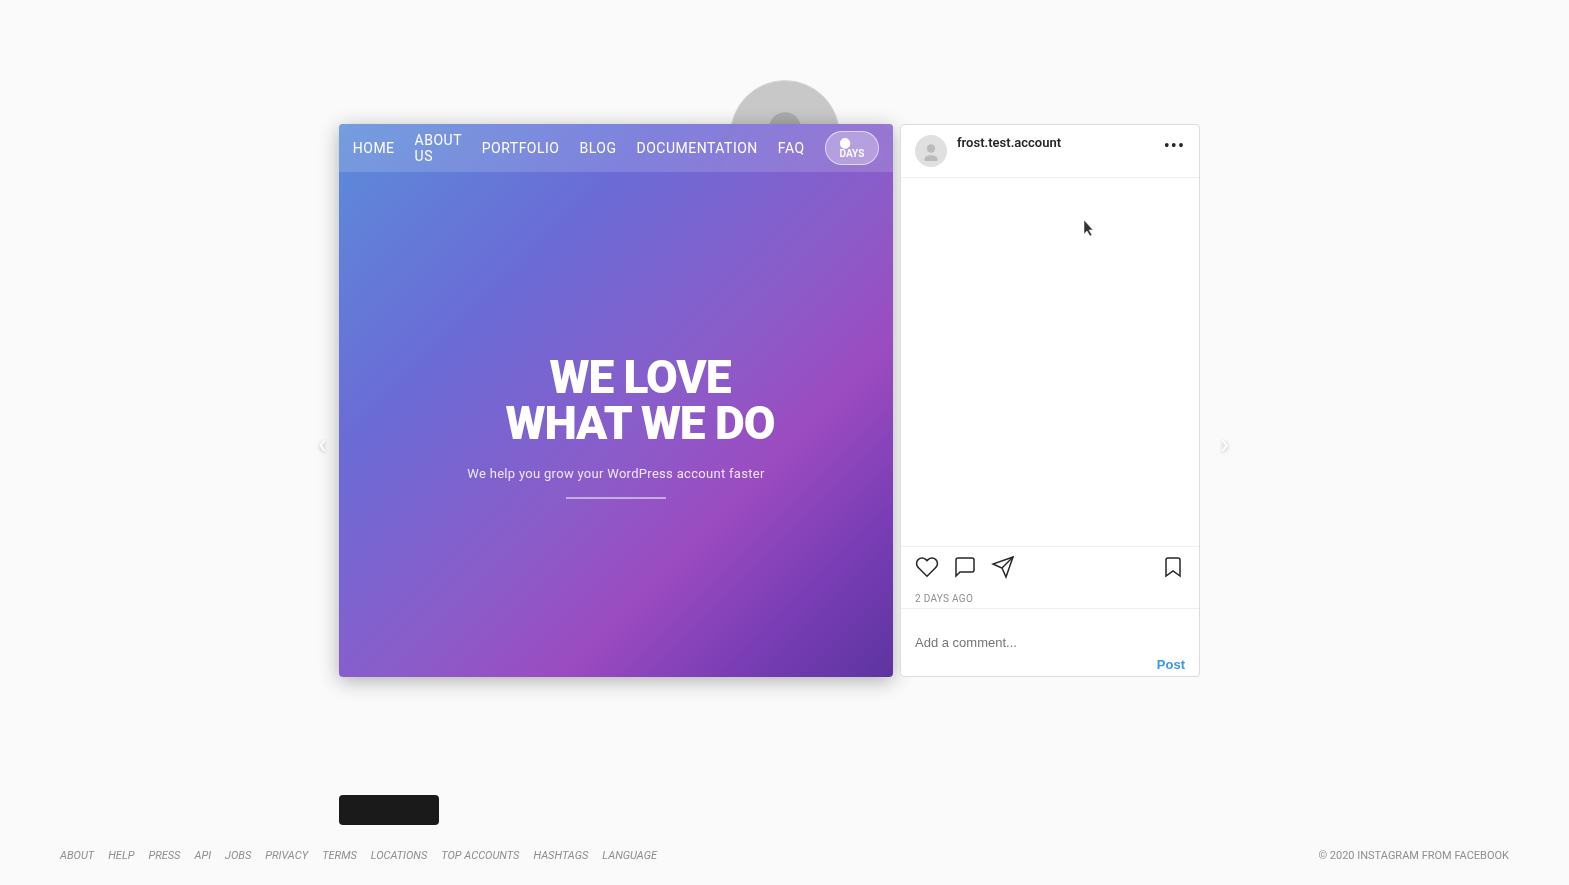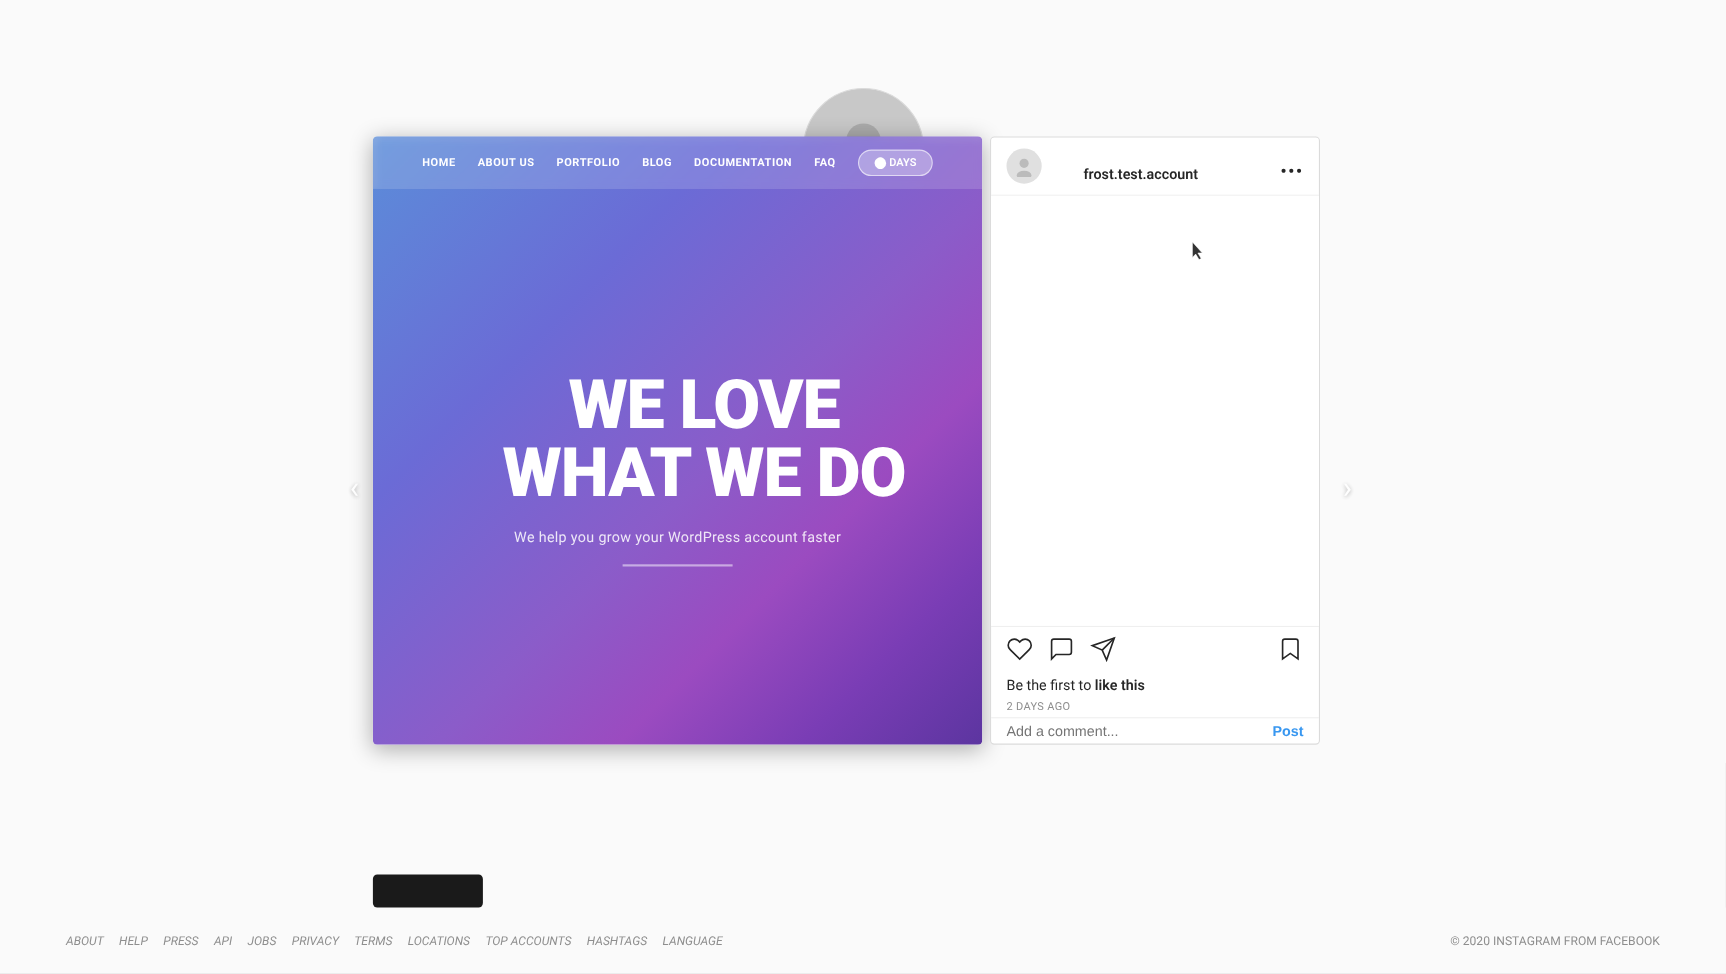"HOME" .frost-nav-item { font-size: 10px -> 14px; font-weight: 700 -> 400 }
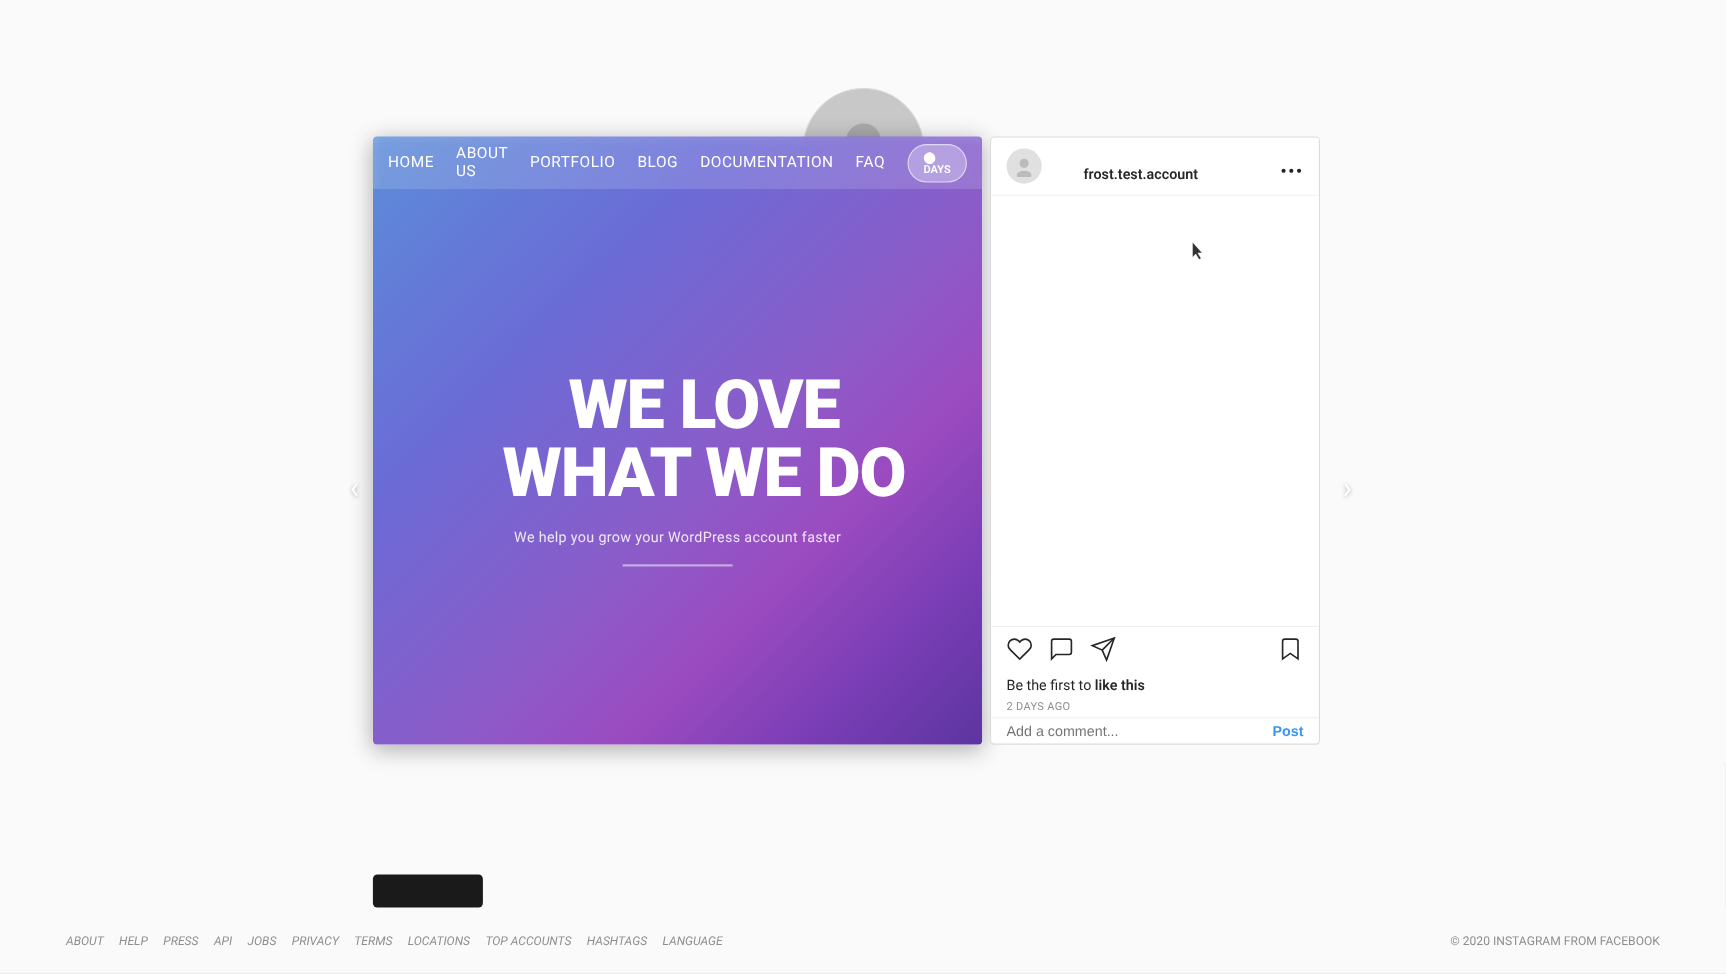"frost.test.account" .post-header { align-items: flex-end -> flex-start; gap: 28px -> none }
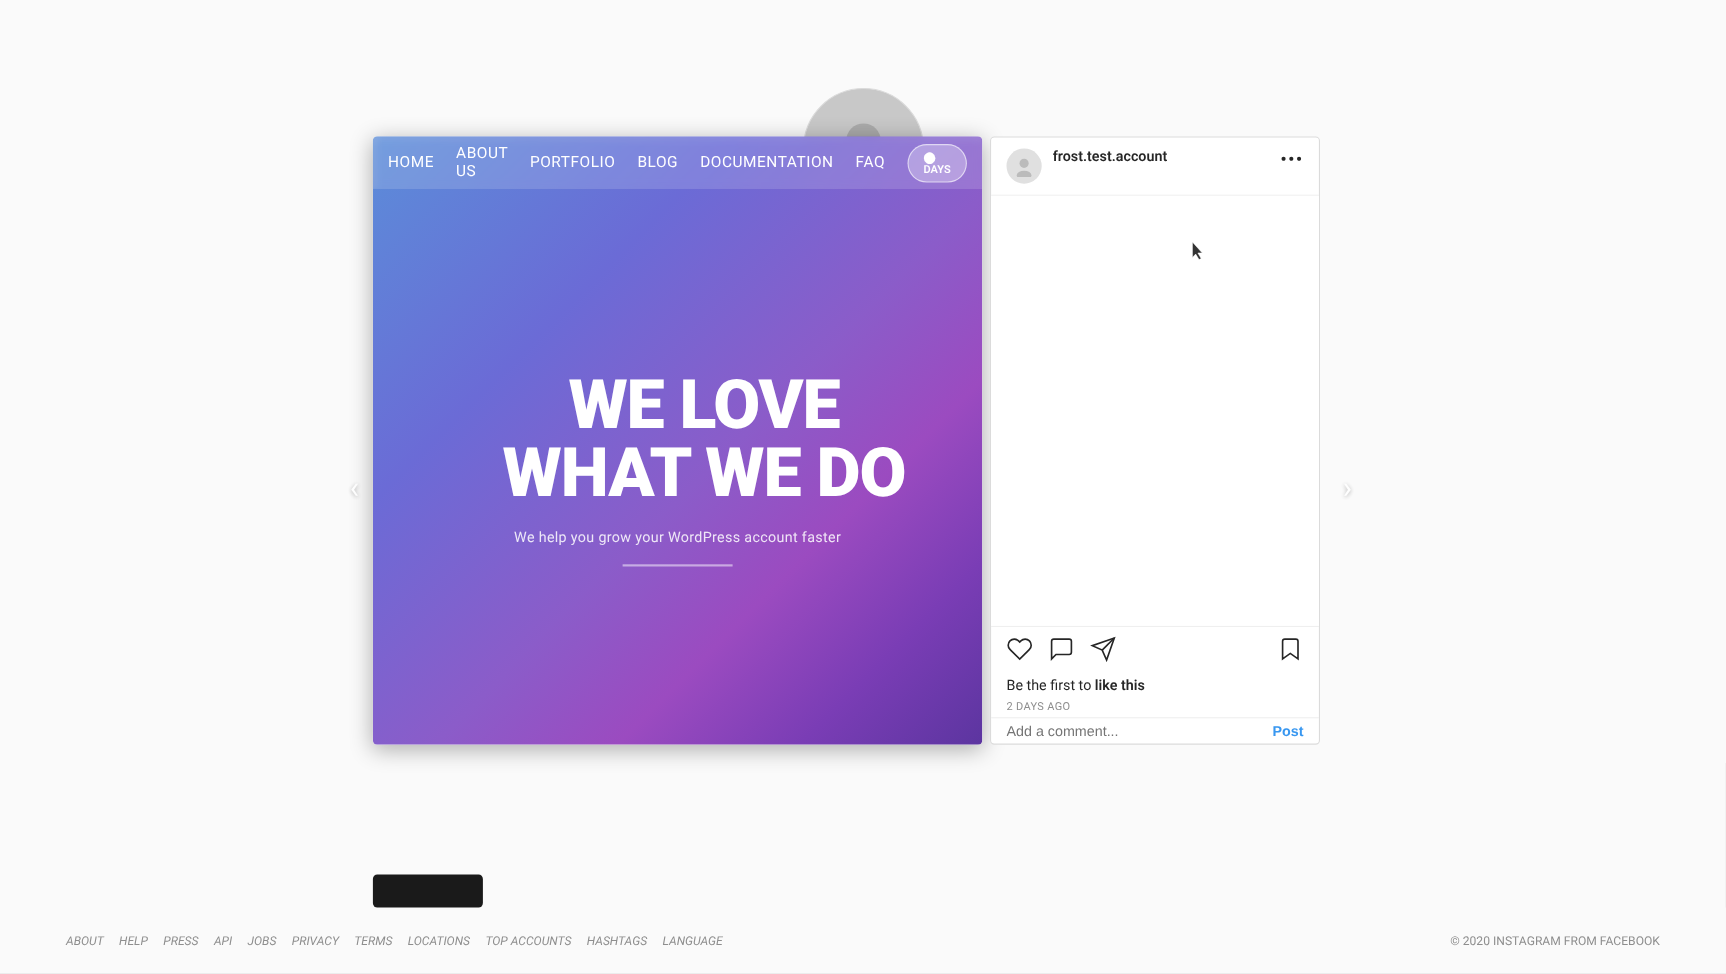"WE LOVE" .hero-title { font-size: 62px -> 46px }
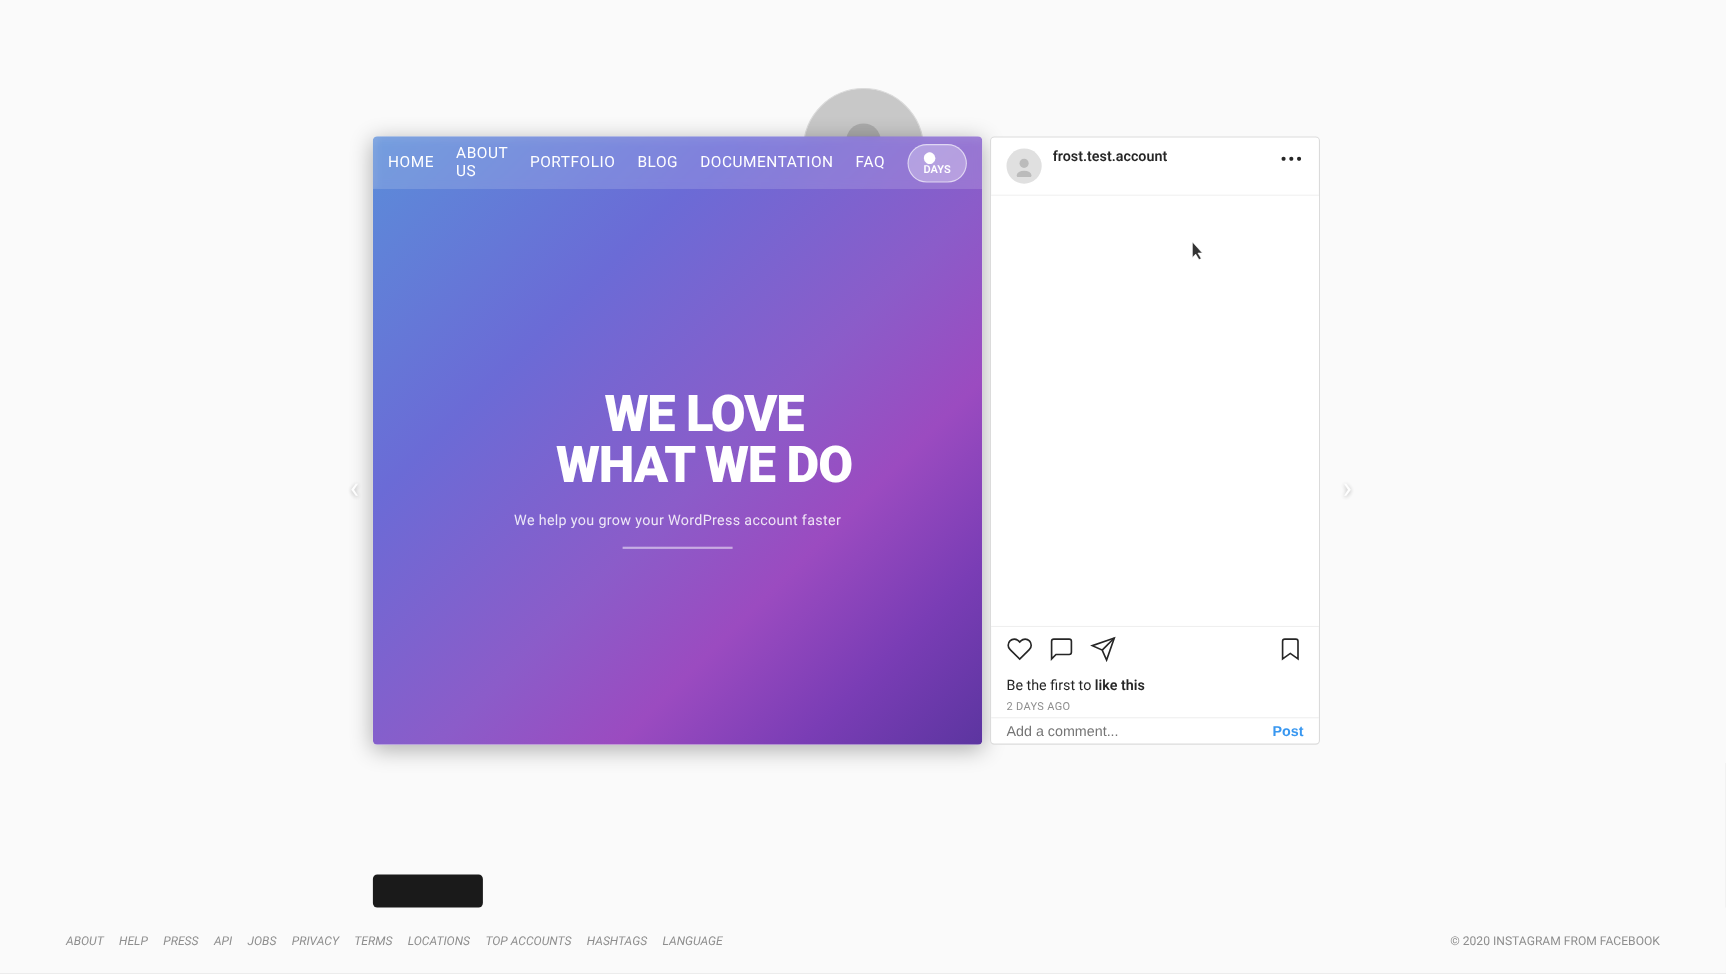"Be the first to like" div.post-likes { html: <div> <span>Be the first to </span><strong>like this</strong> </div> -> none }
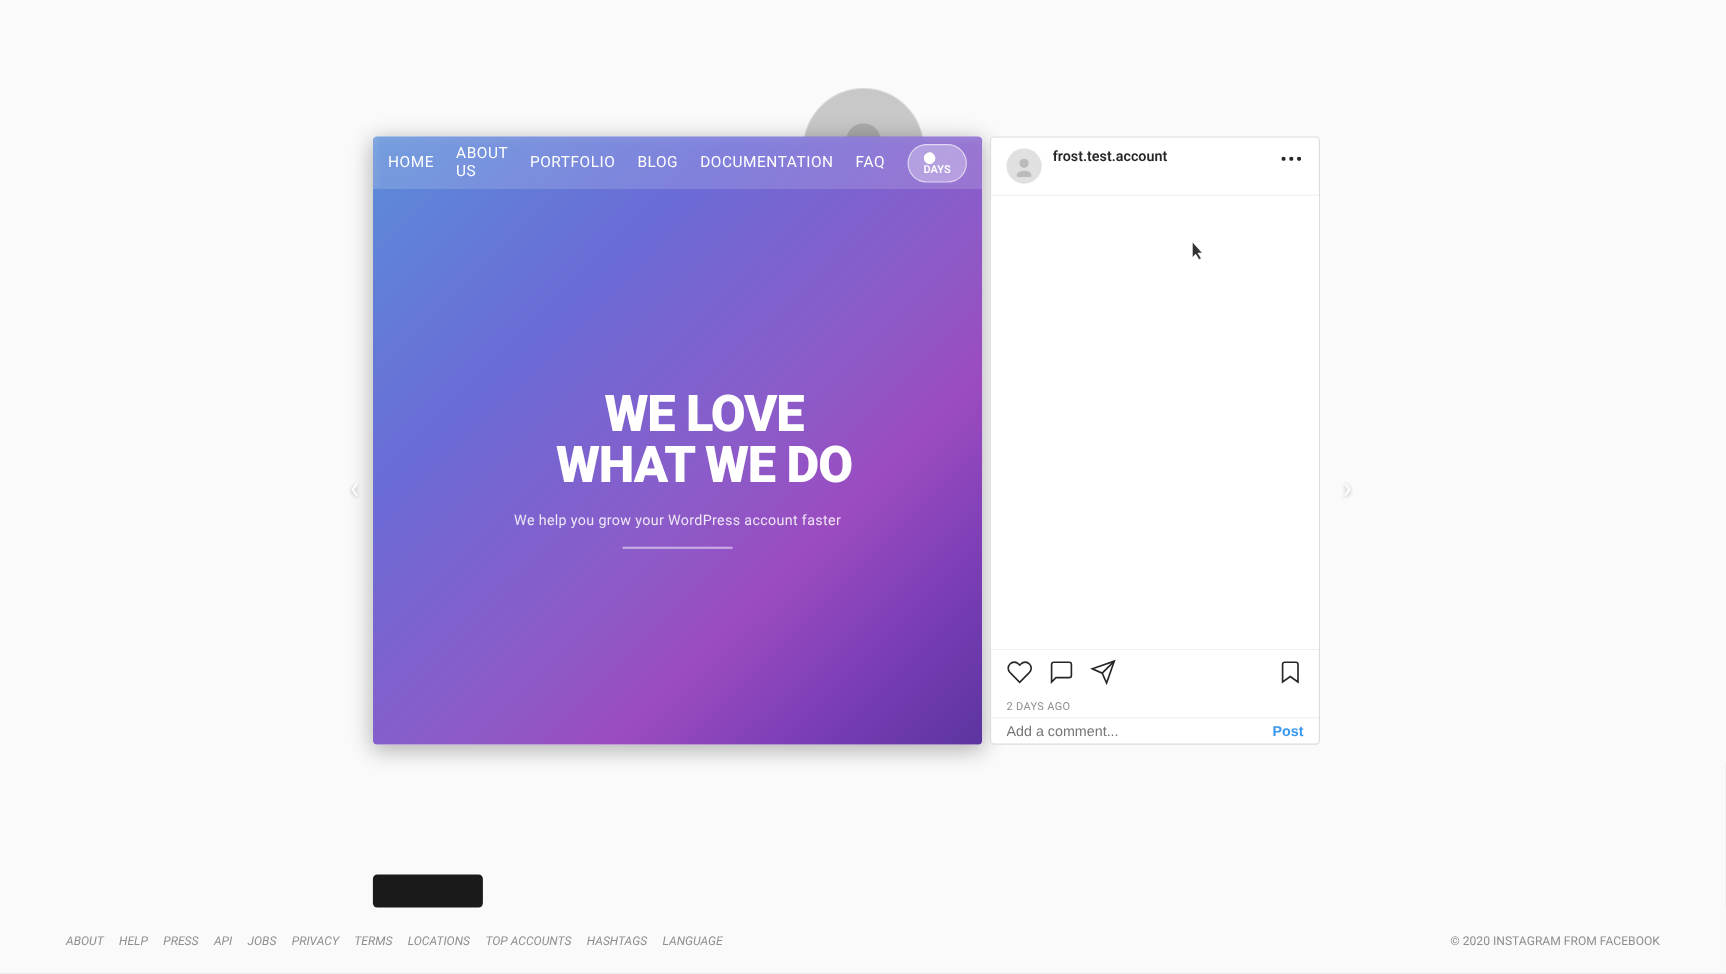"Post" .post-btn { margin-top: none -> 44px }
